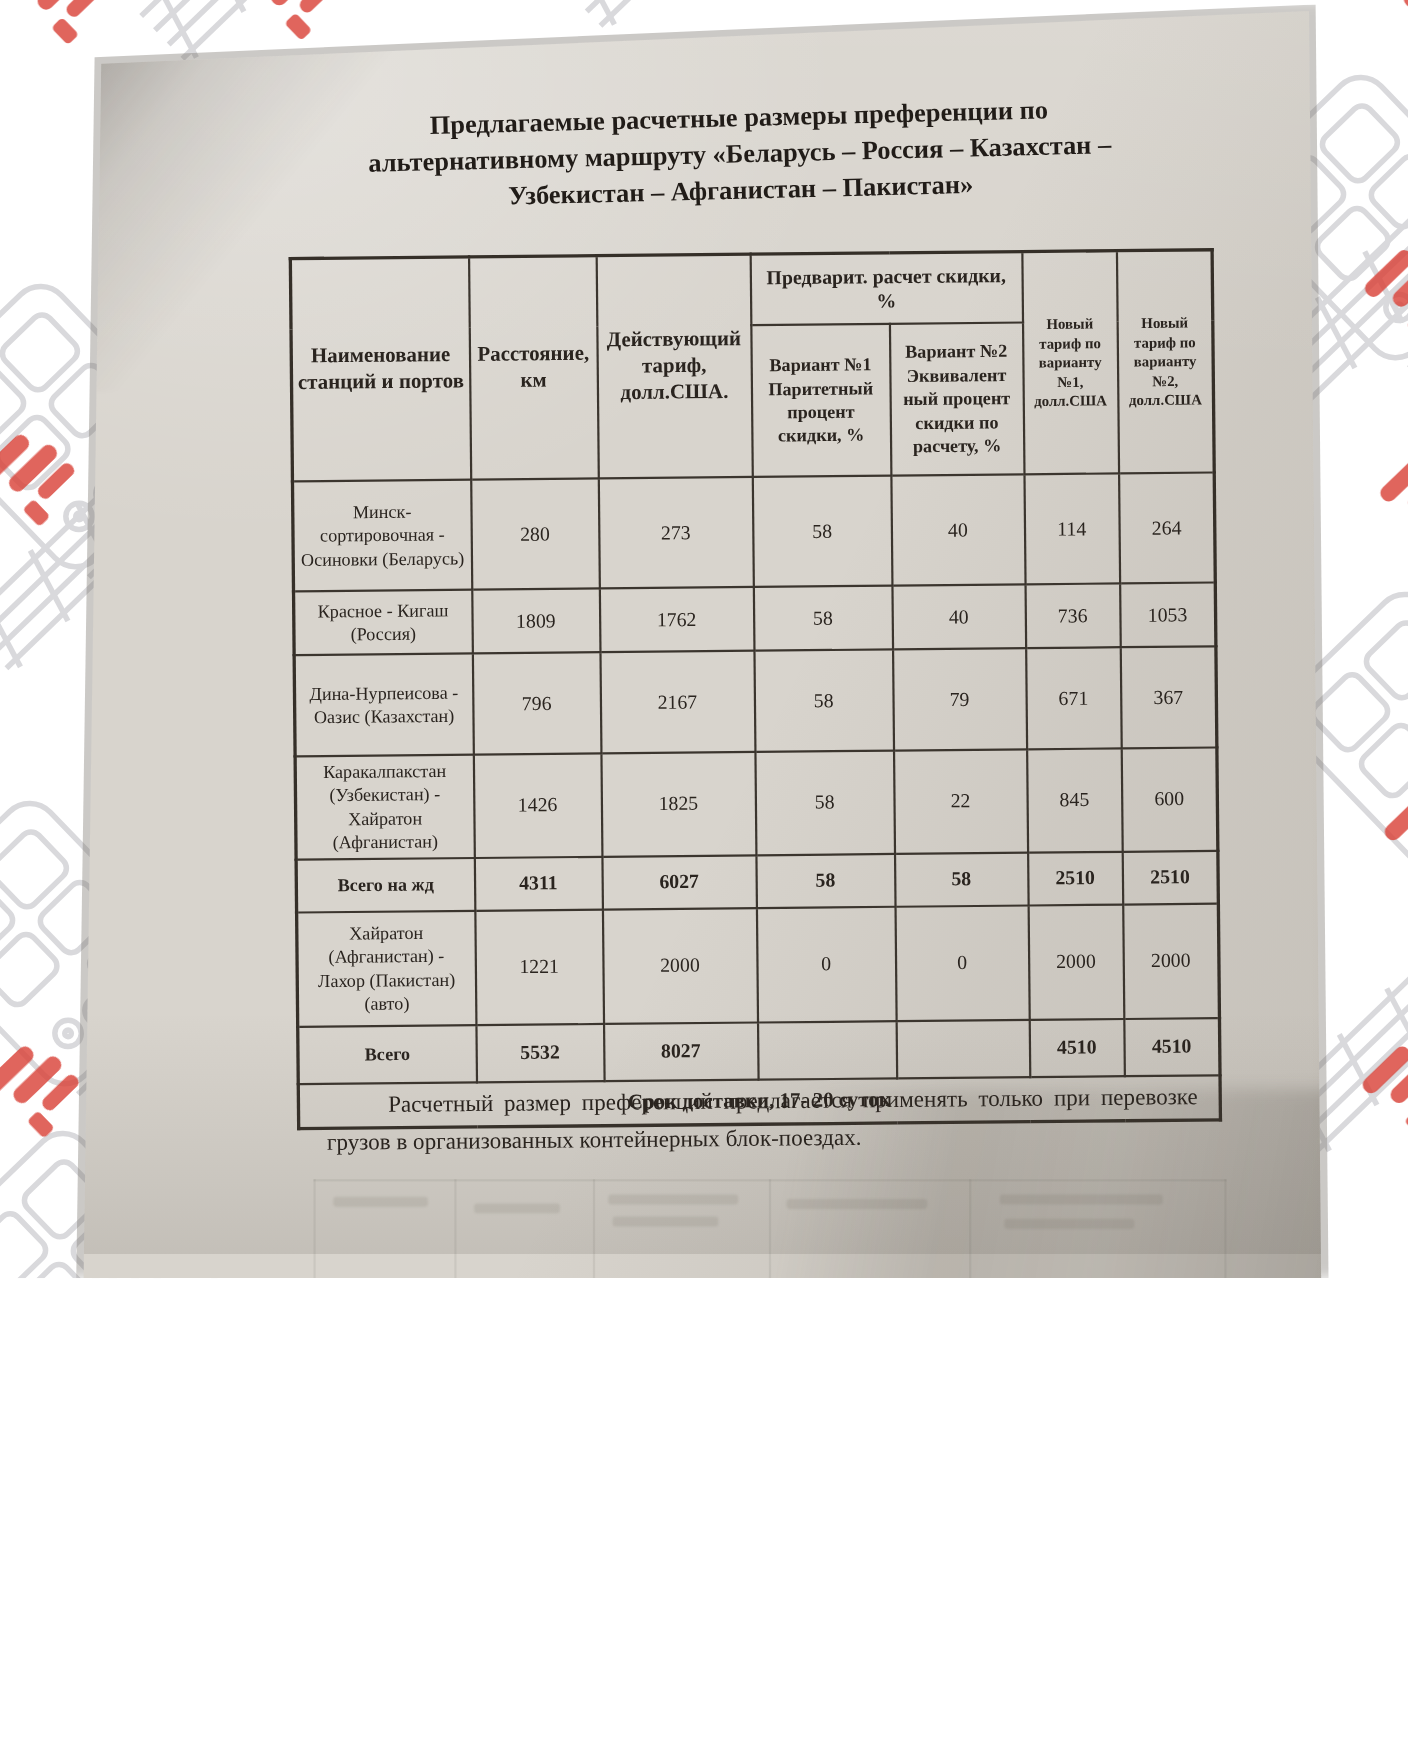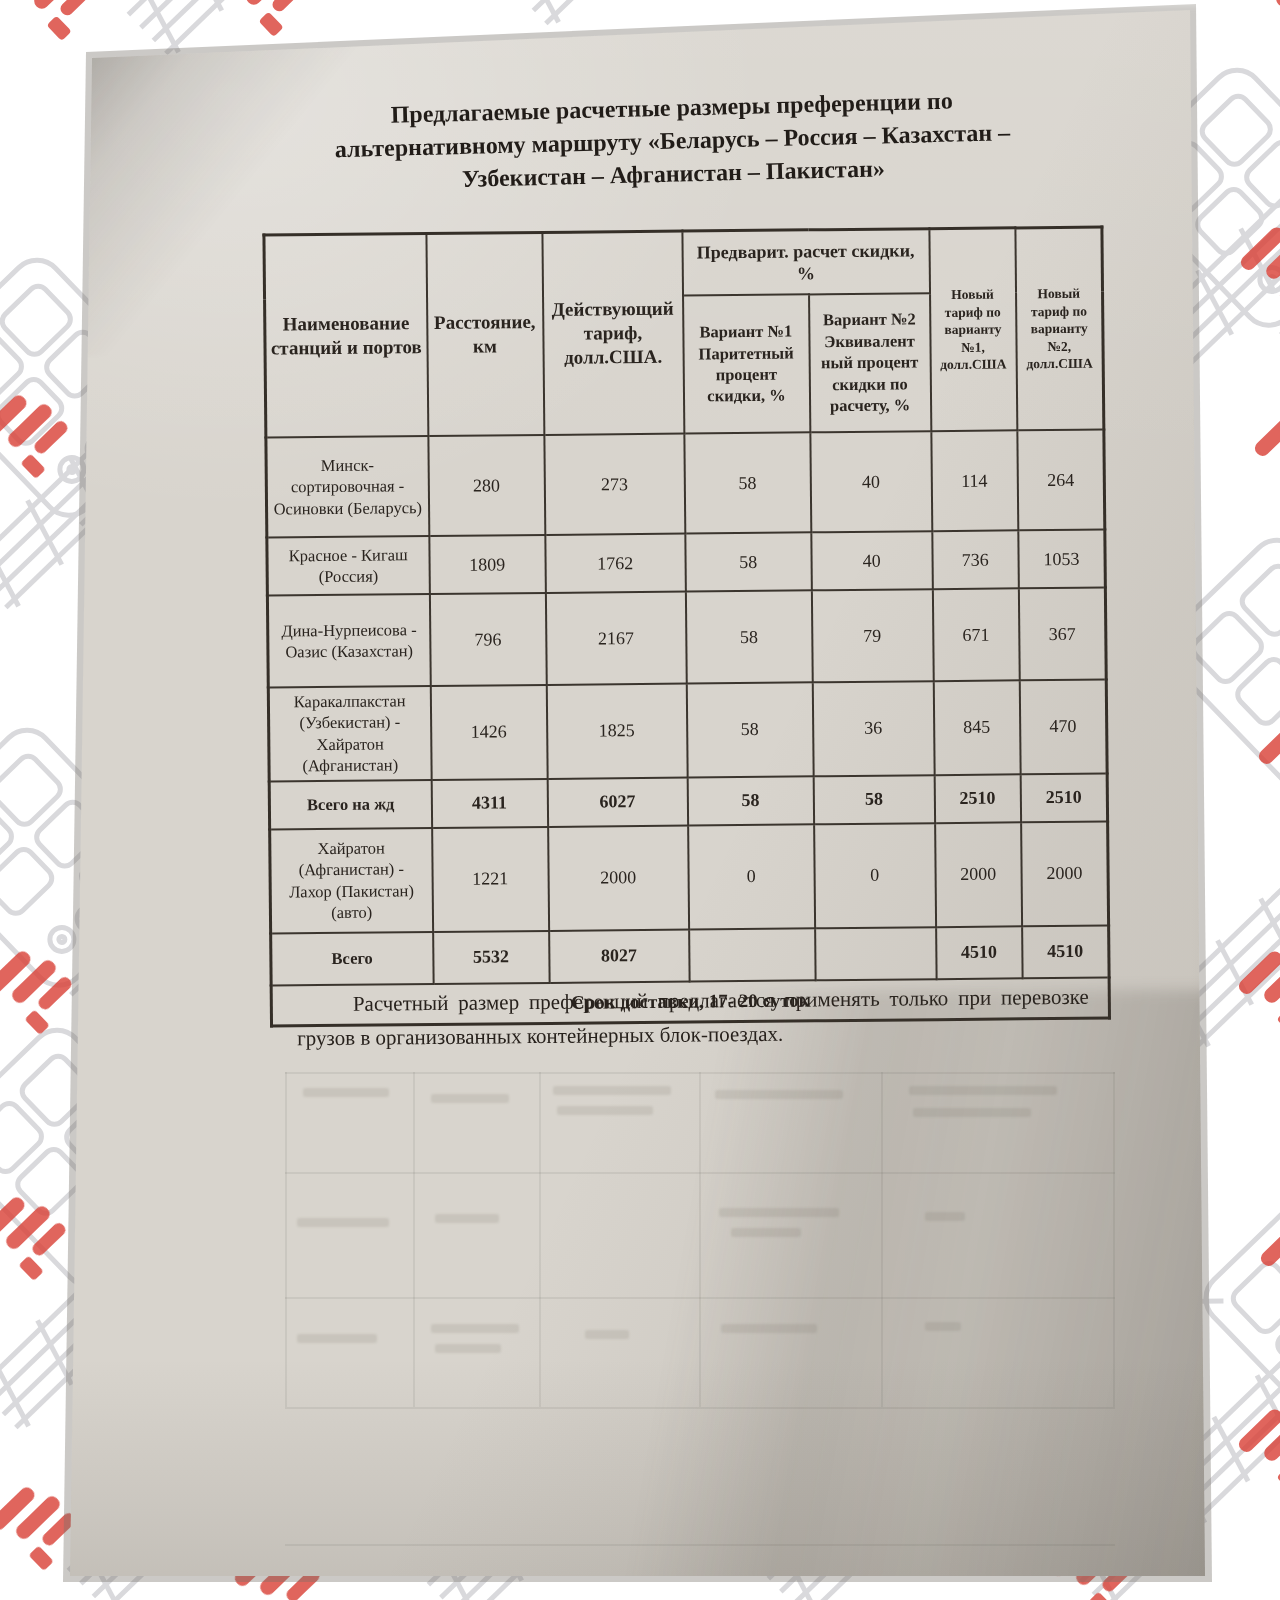"Предлагаемые расчетные размеры" .canvas { height: 1600px -> 1162px }
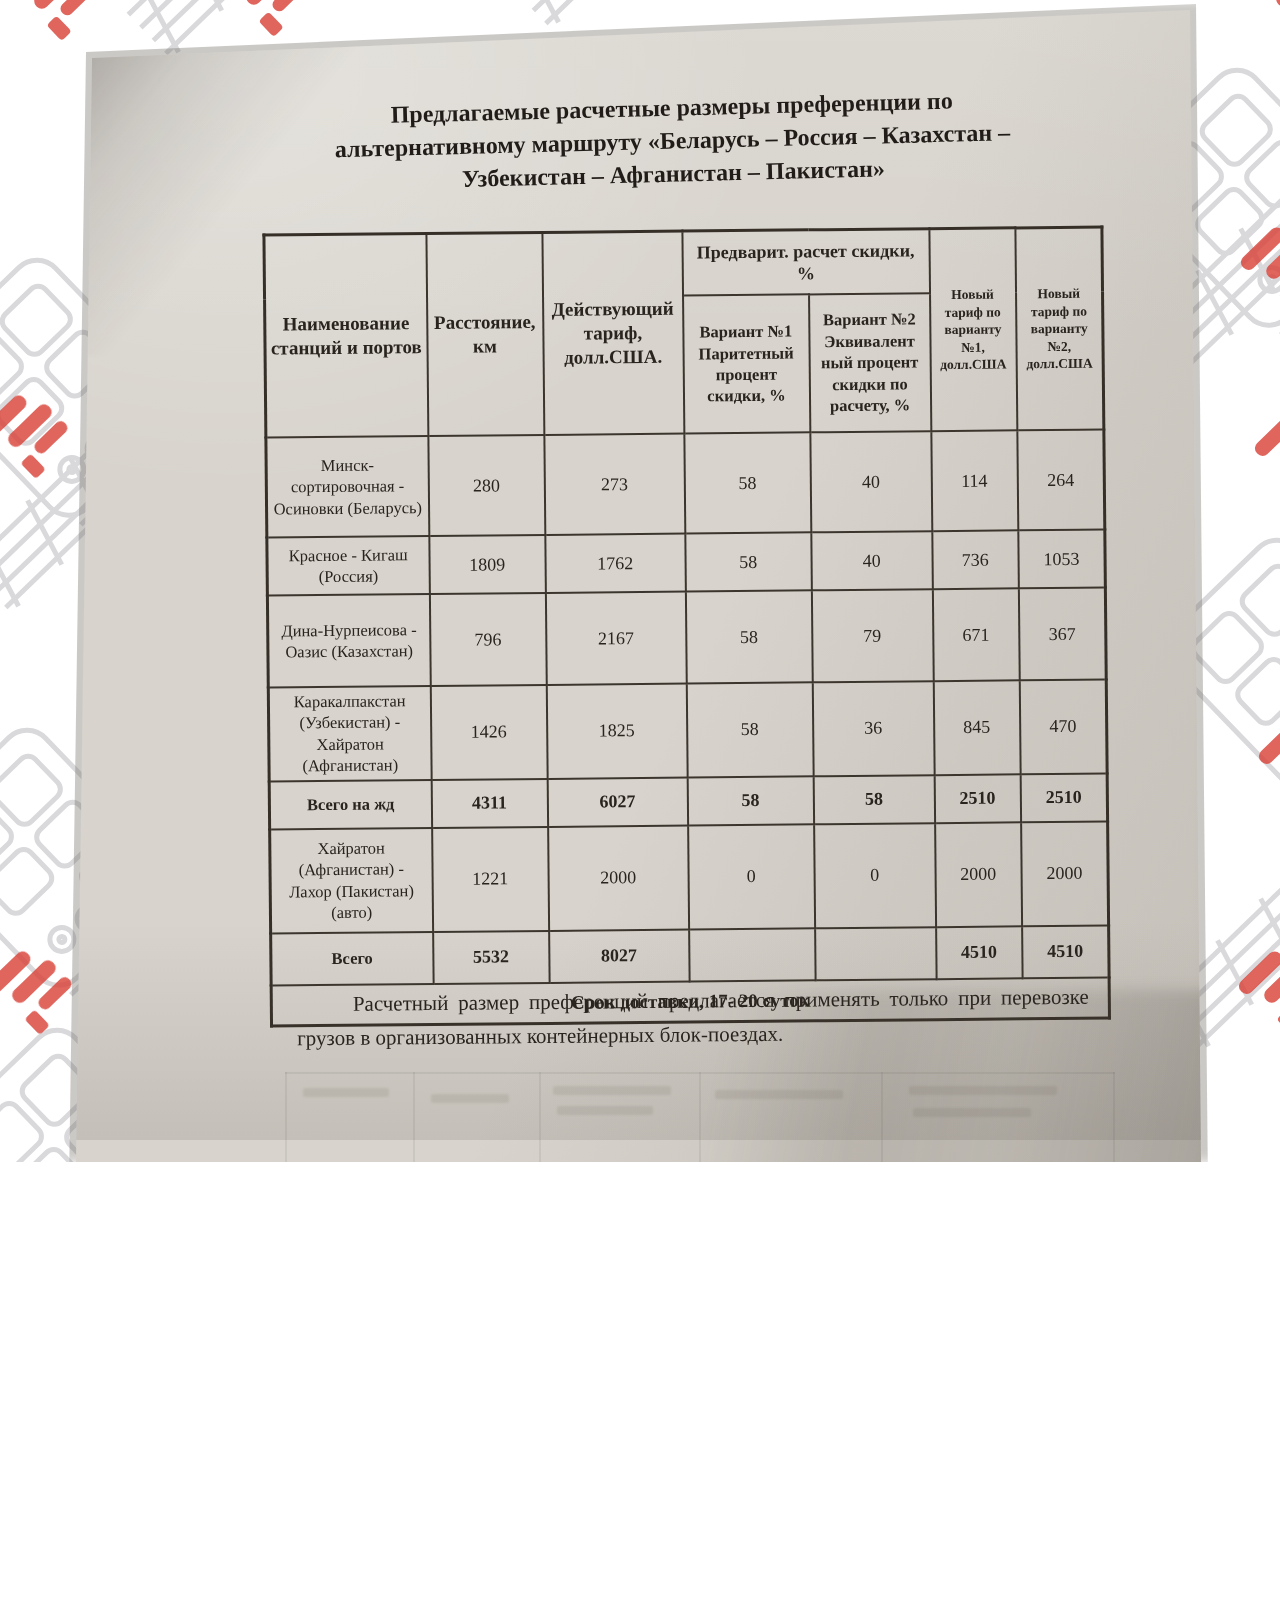"36" td { text: 36 -> 22 }
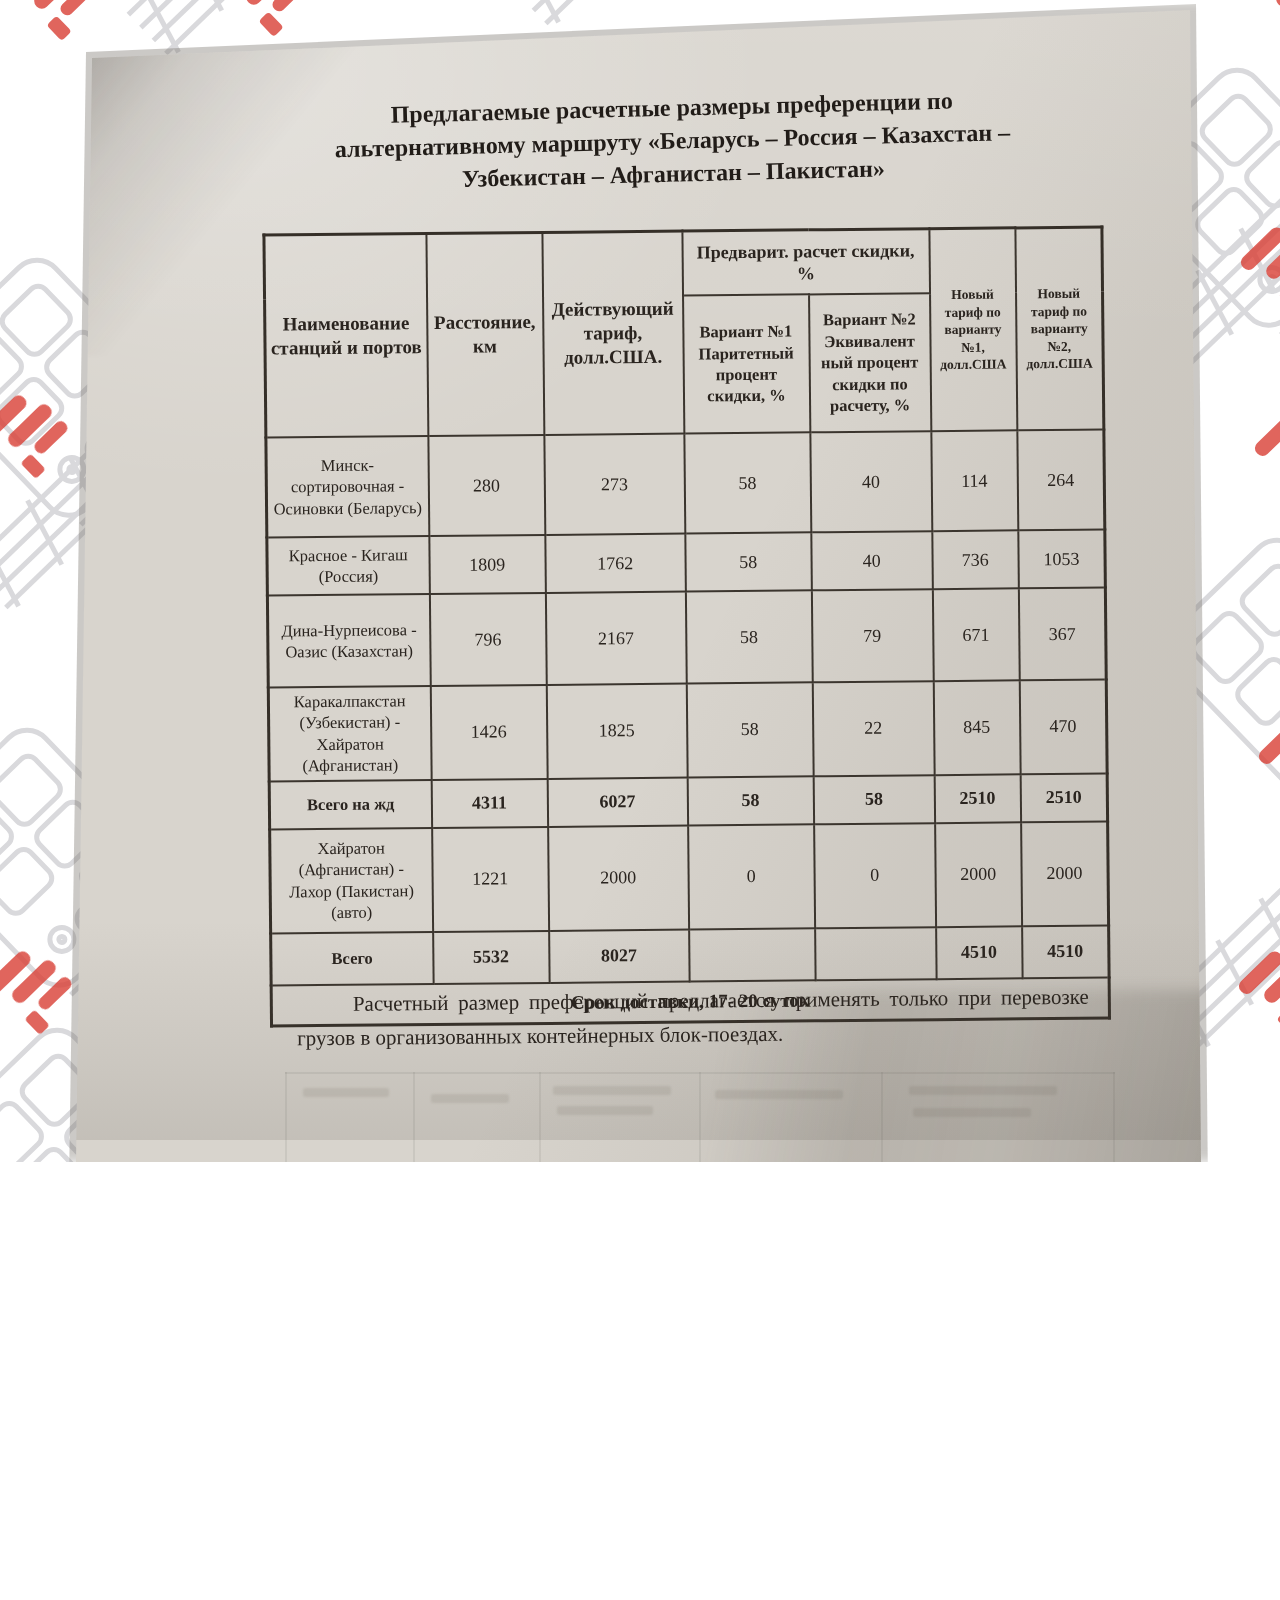"470" td { text: 470 -> 600 }
